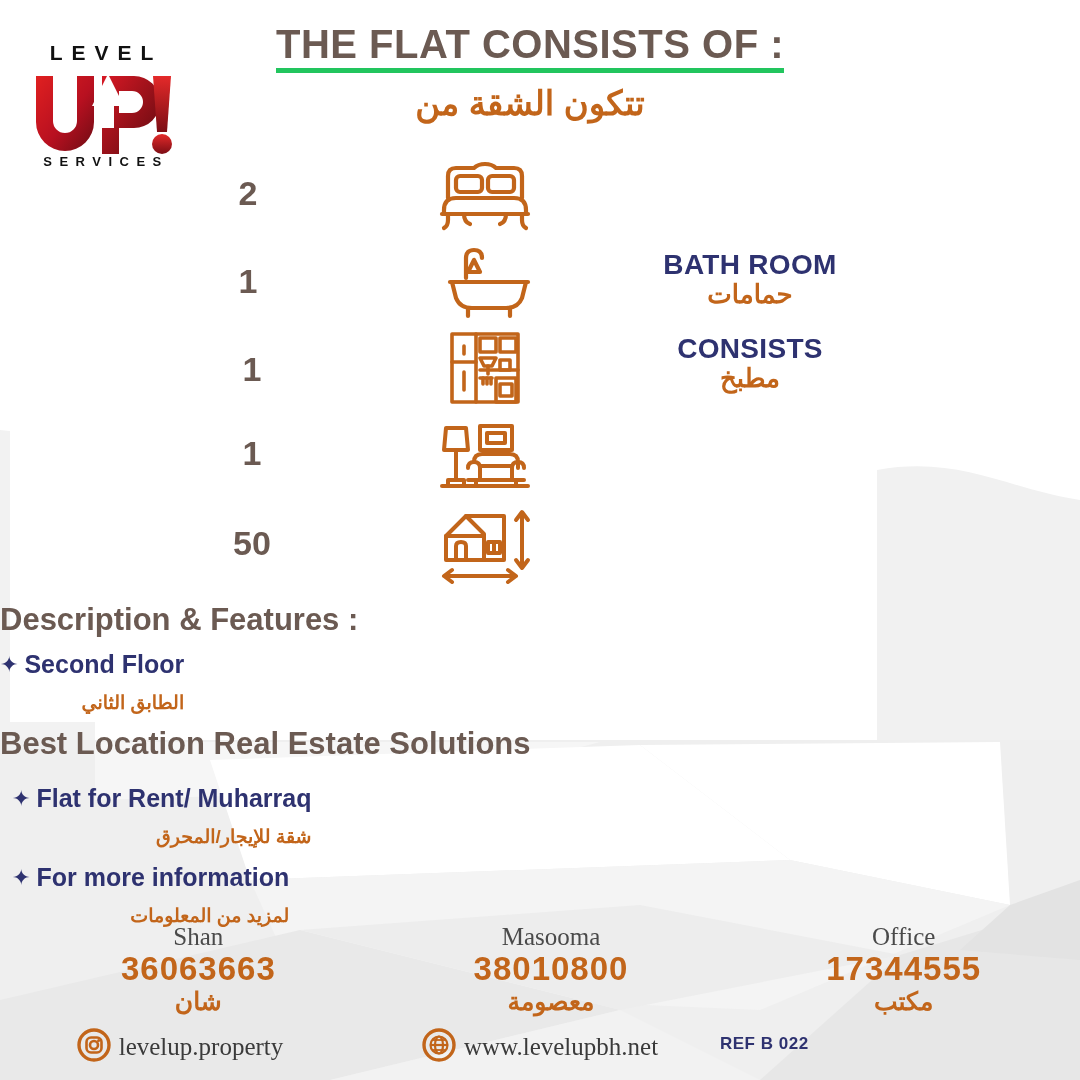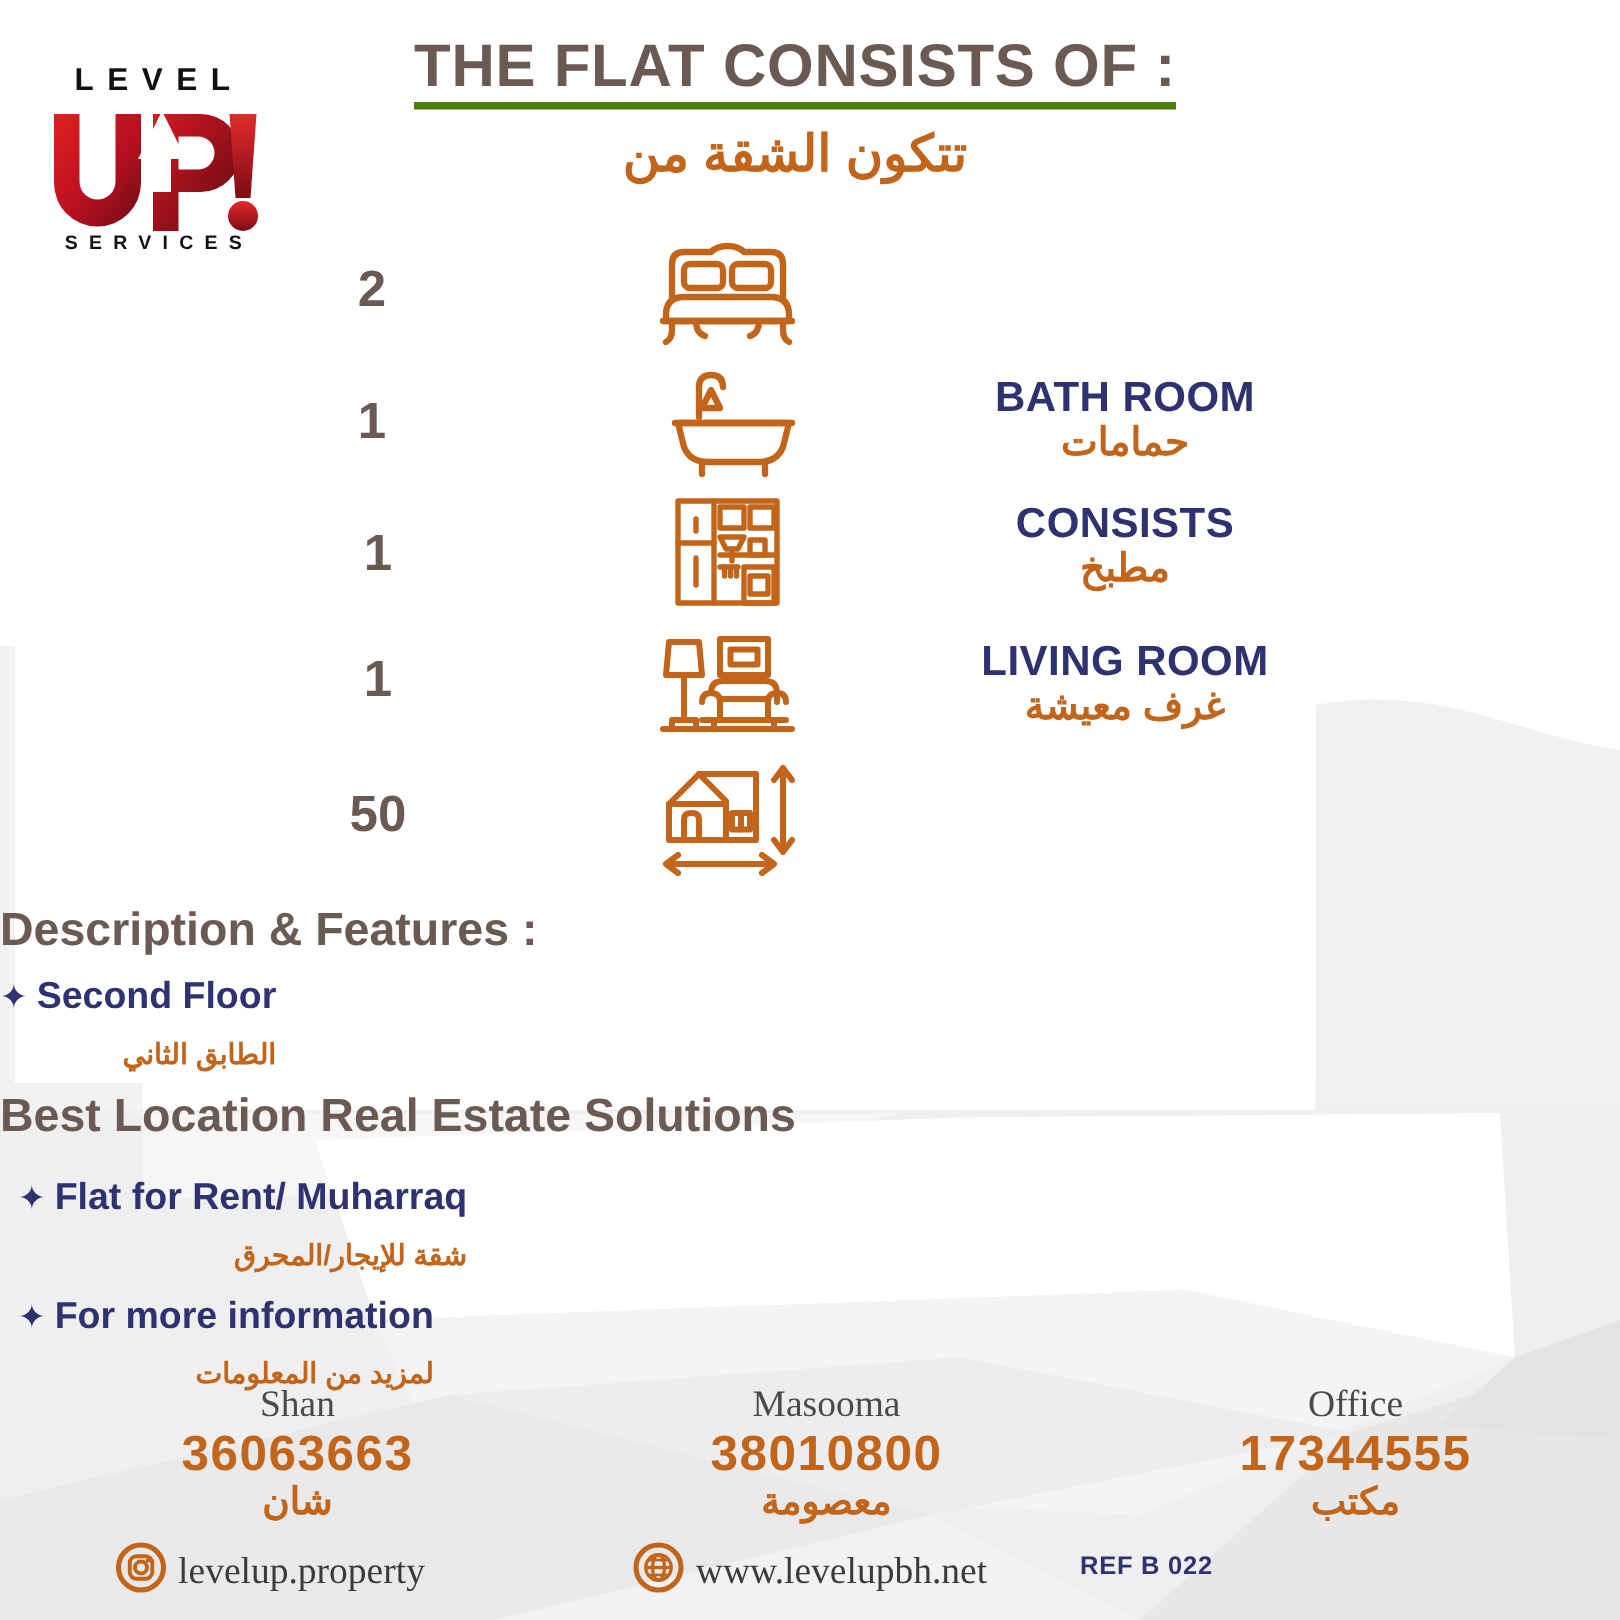"THE FLAT CONSISTS OF :" .header-en { border-bottom: 5px solid #4d7c0f -> 5px solid #22c55e }
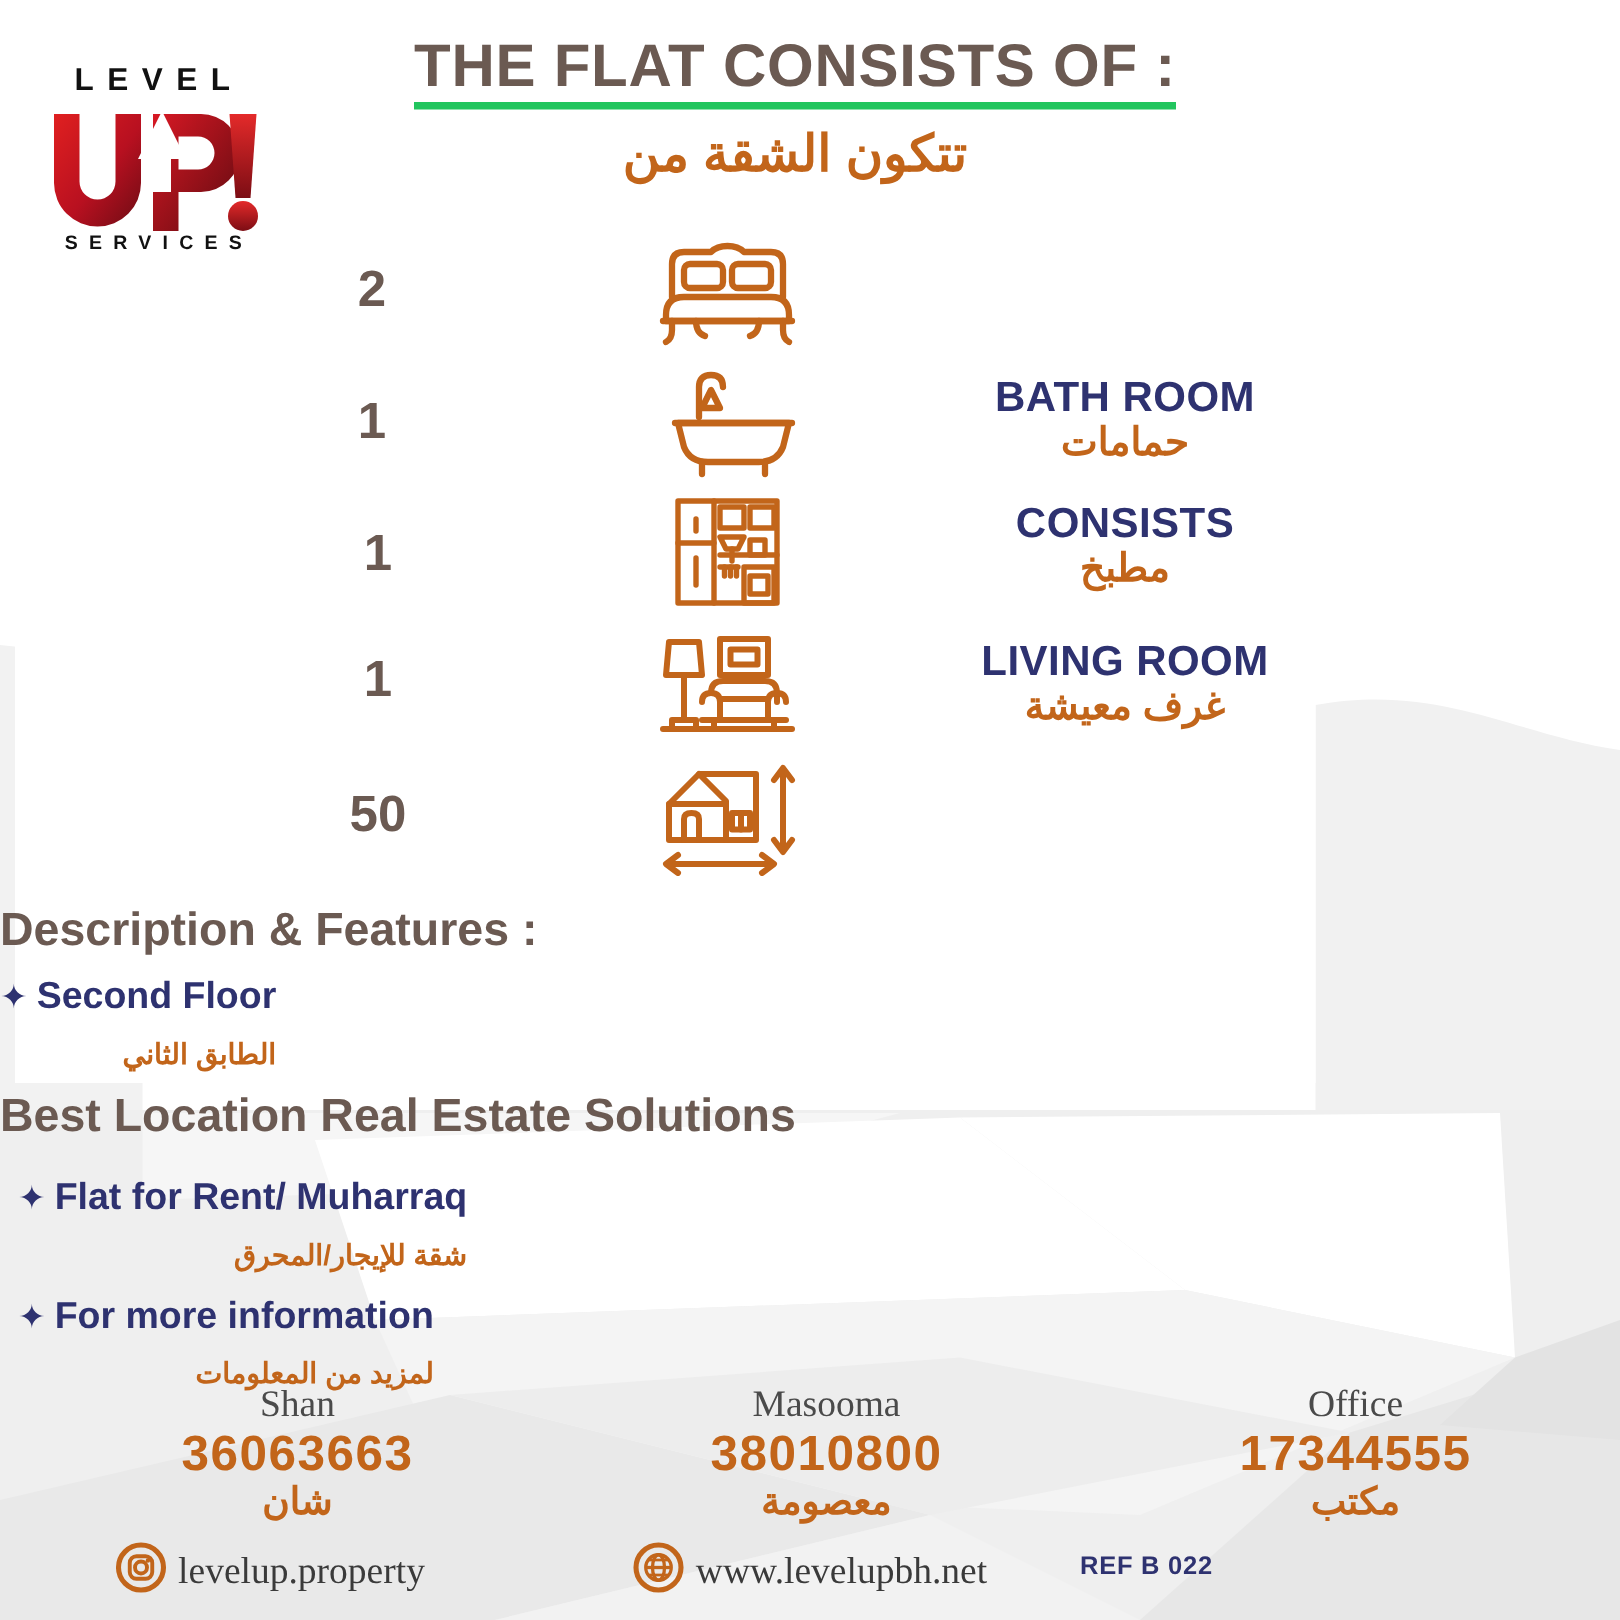"LIVING ROOM" div.labels { html: <div> <div>LIVING ROOM</div> <div>غرف معيشة</div> </div> -> none }
